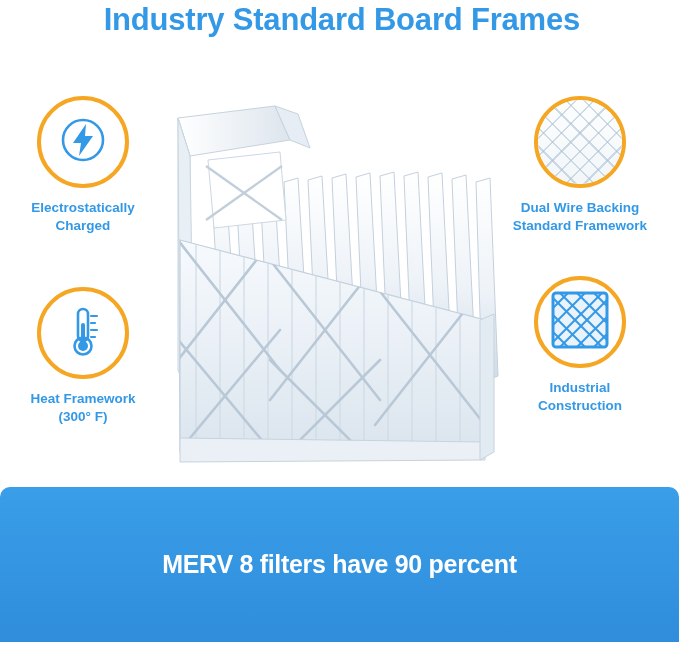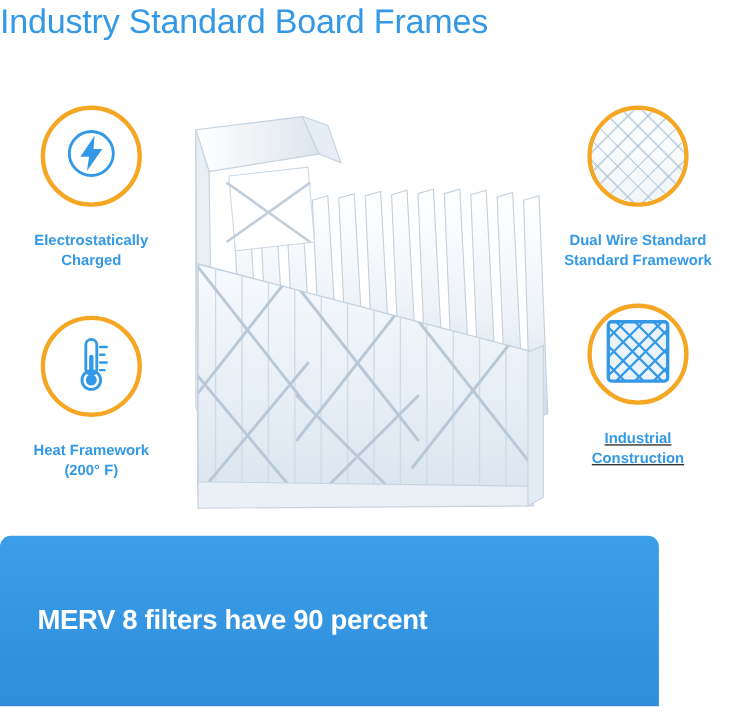"Industry Standard Board Frames" .title { font-weight: normal -> bold; text-align: left -> right }
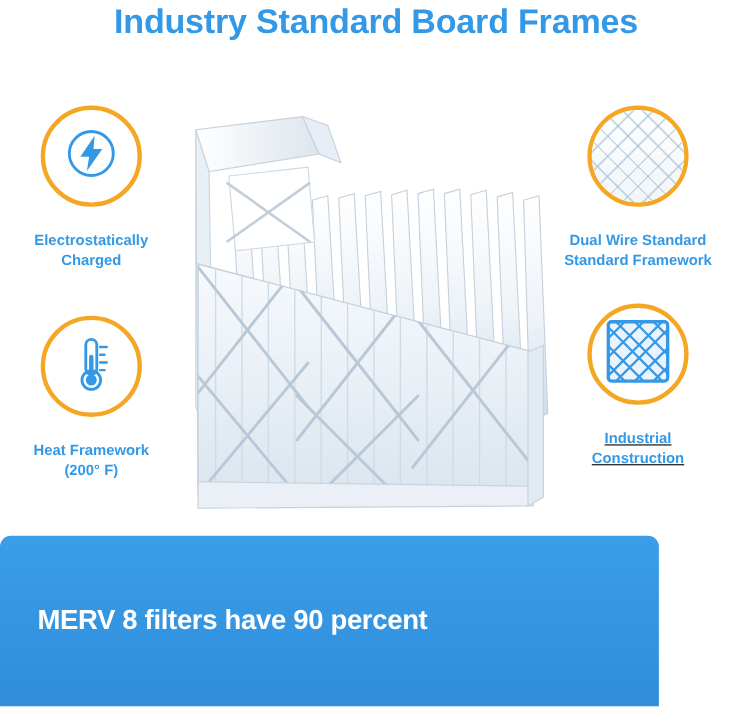"Electrostatically" .feature .caption { margin-top: 22px -> 11px }
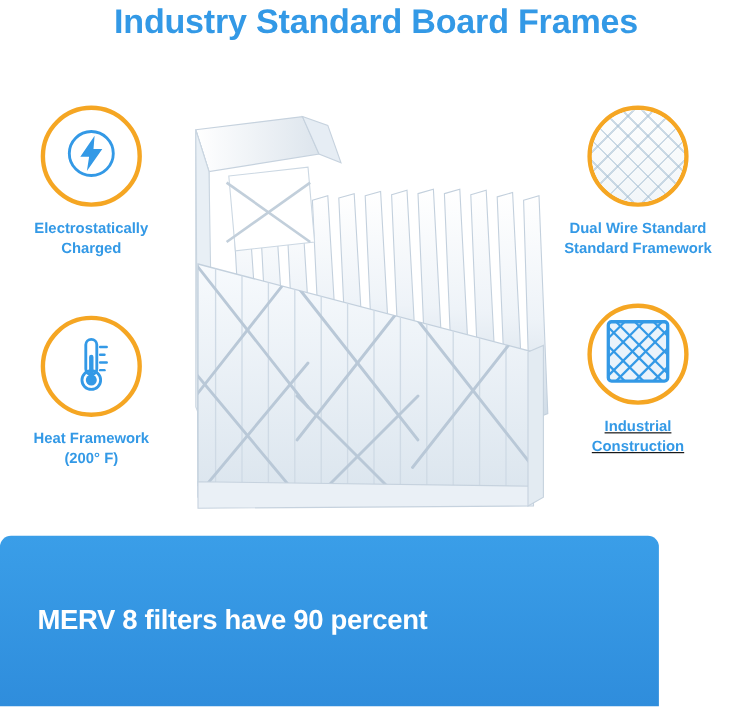"Dual Wire Standard" span { text: Standard -> Backing }
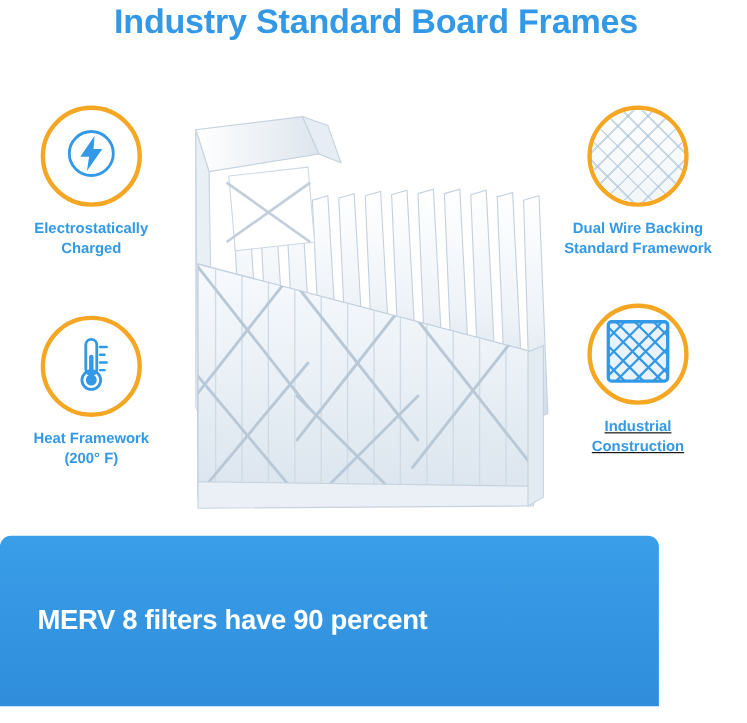"Industrial" #feat-indus { text-decoration: underline -> none }
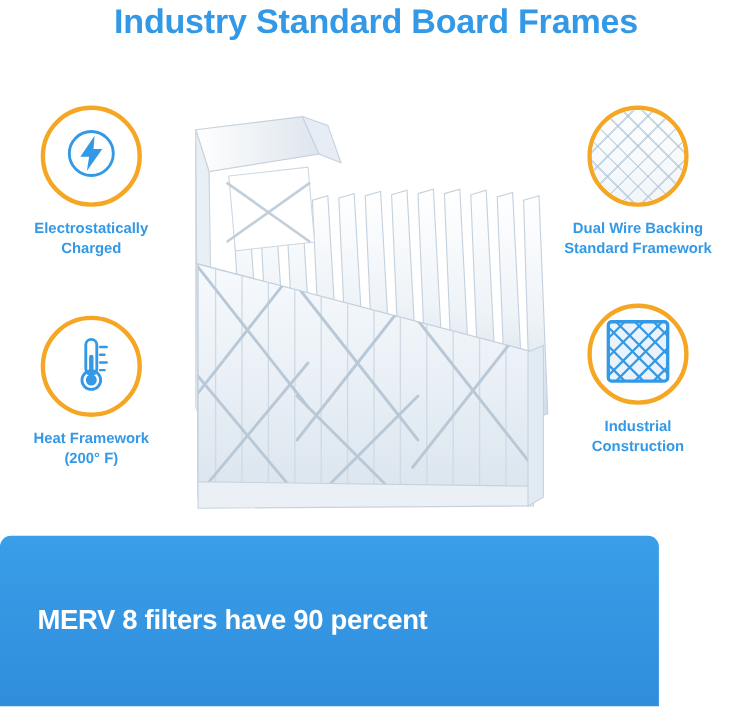"(200° F)" span { text: 200 -> 300 }
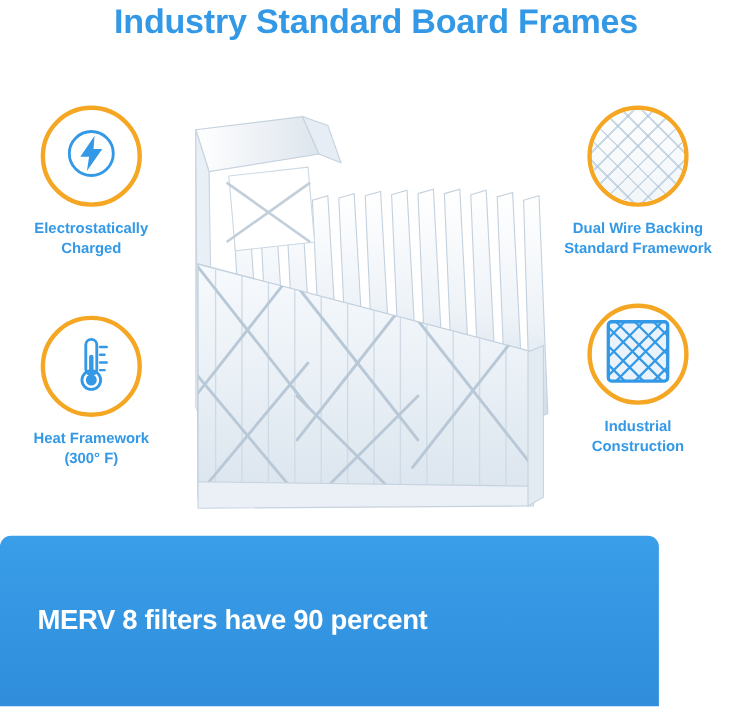"MERV 8 filters have 90" .banner { justify-content: flex-start -> center; width: 599px -> 679px }
